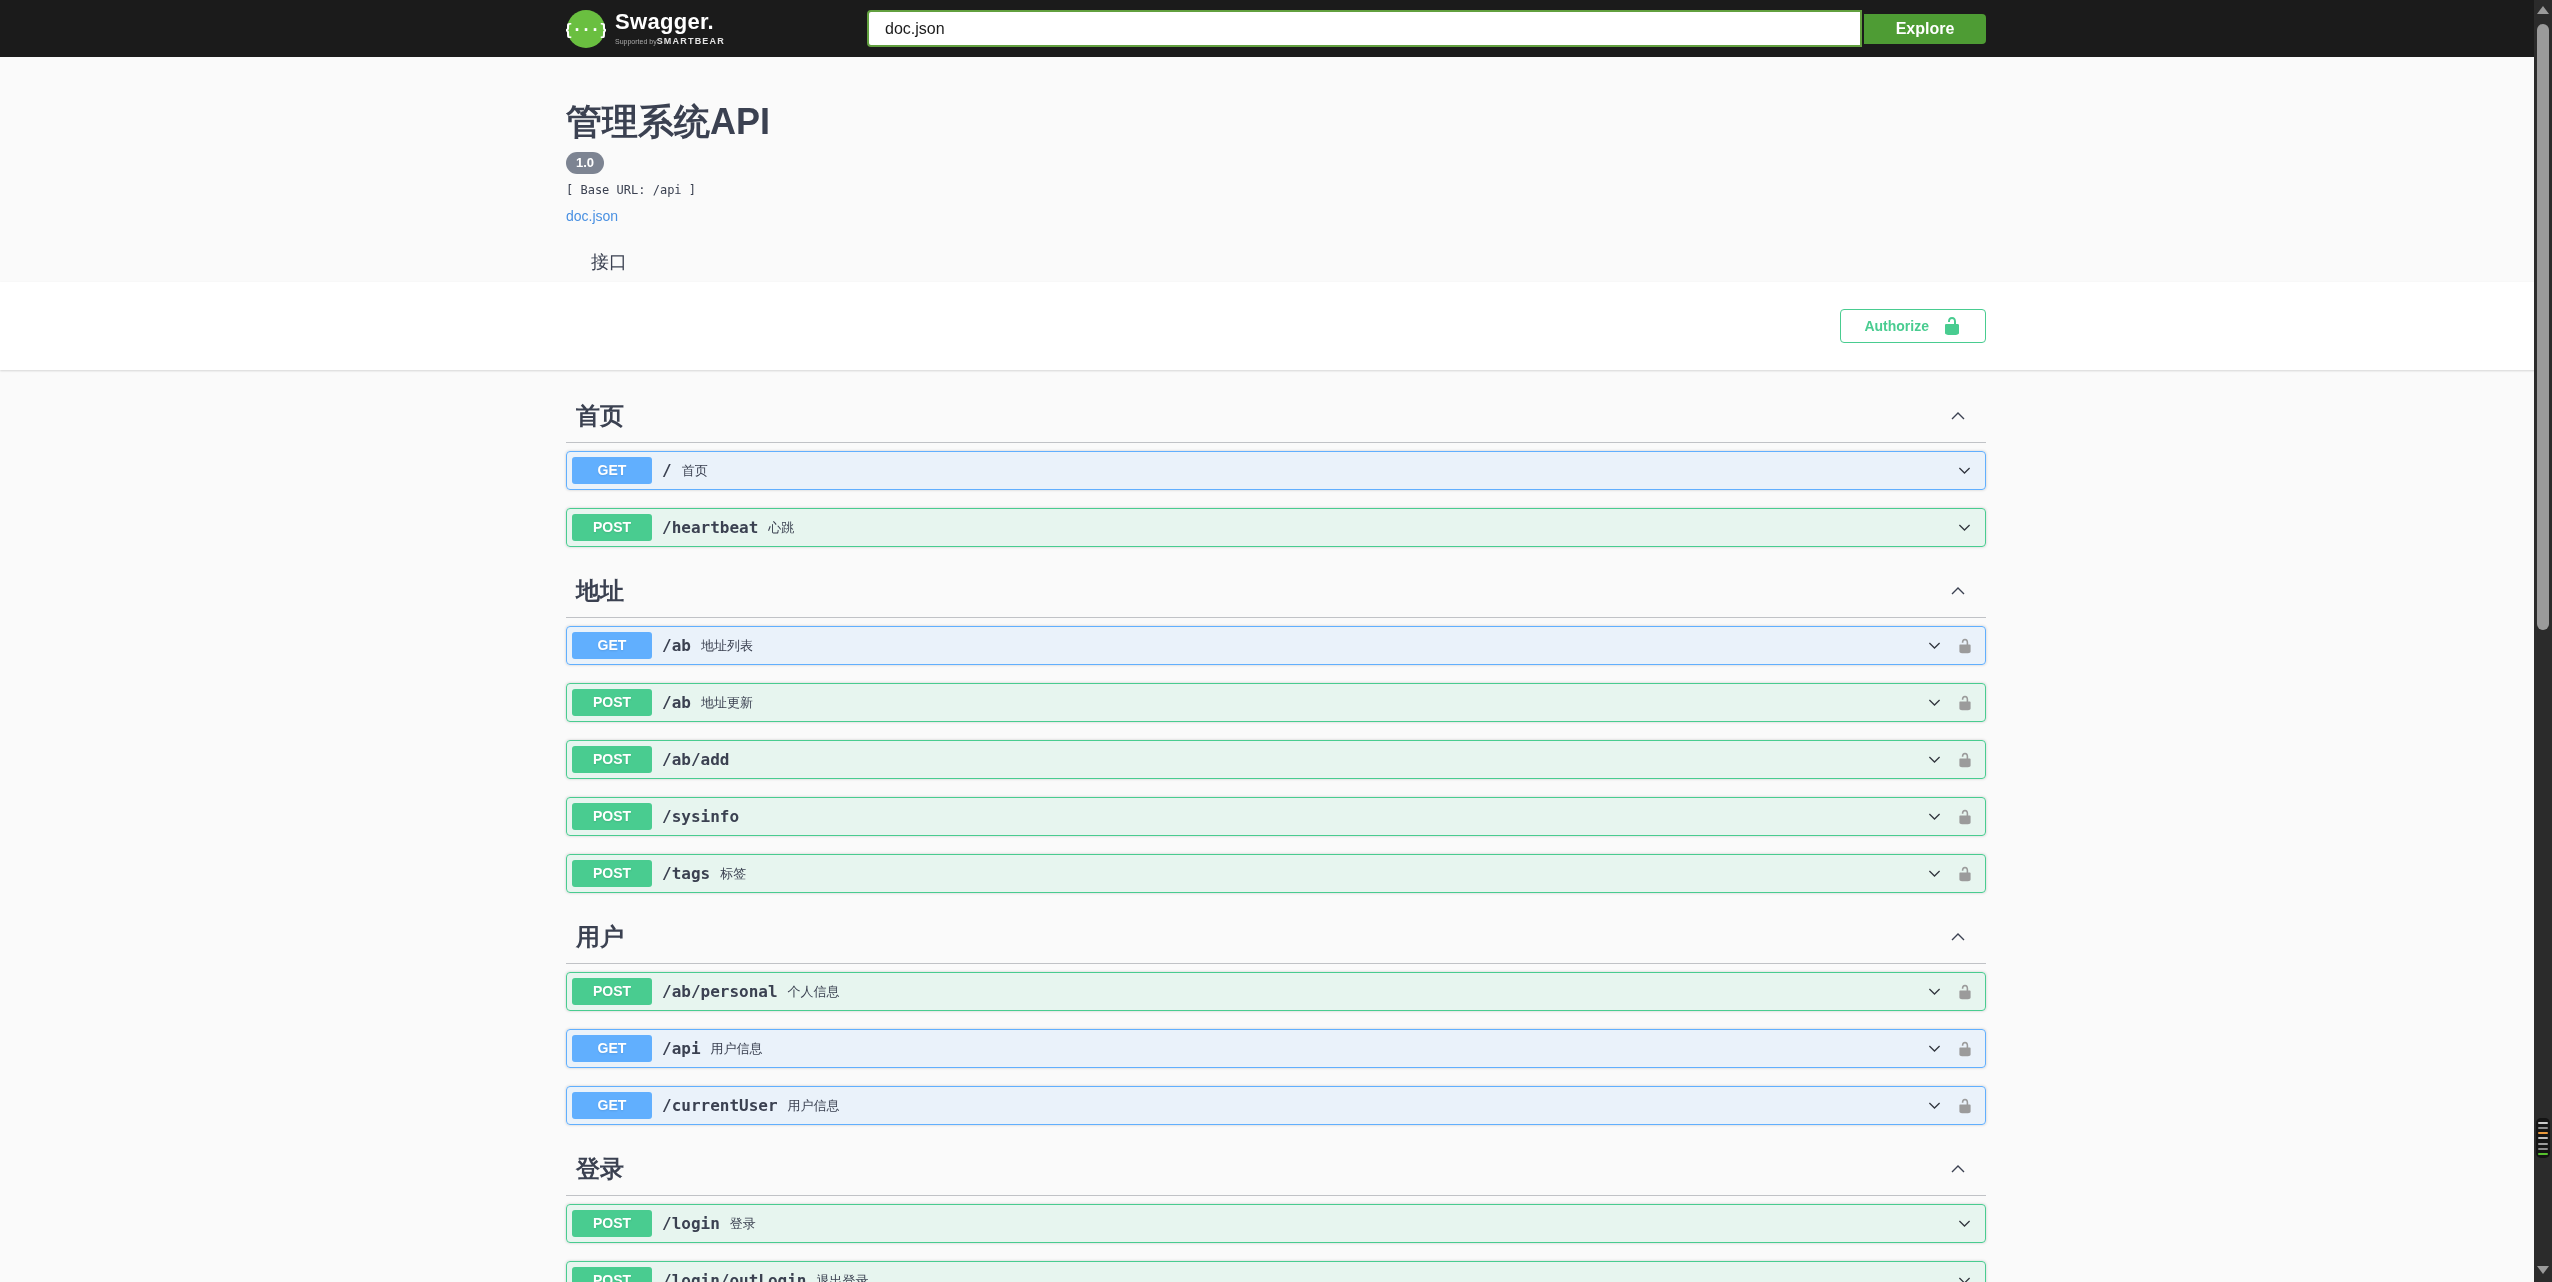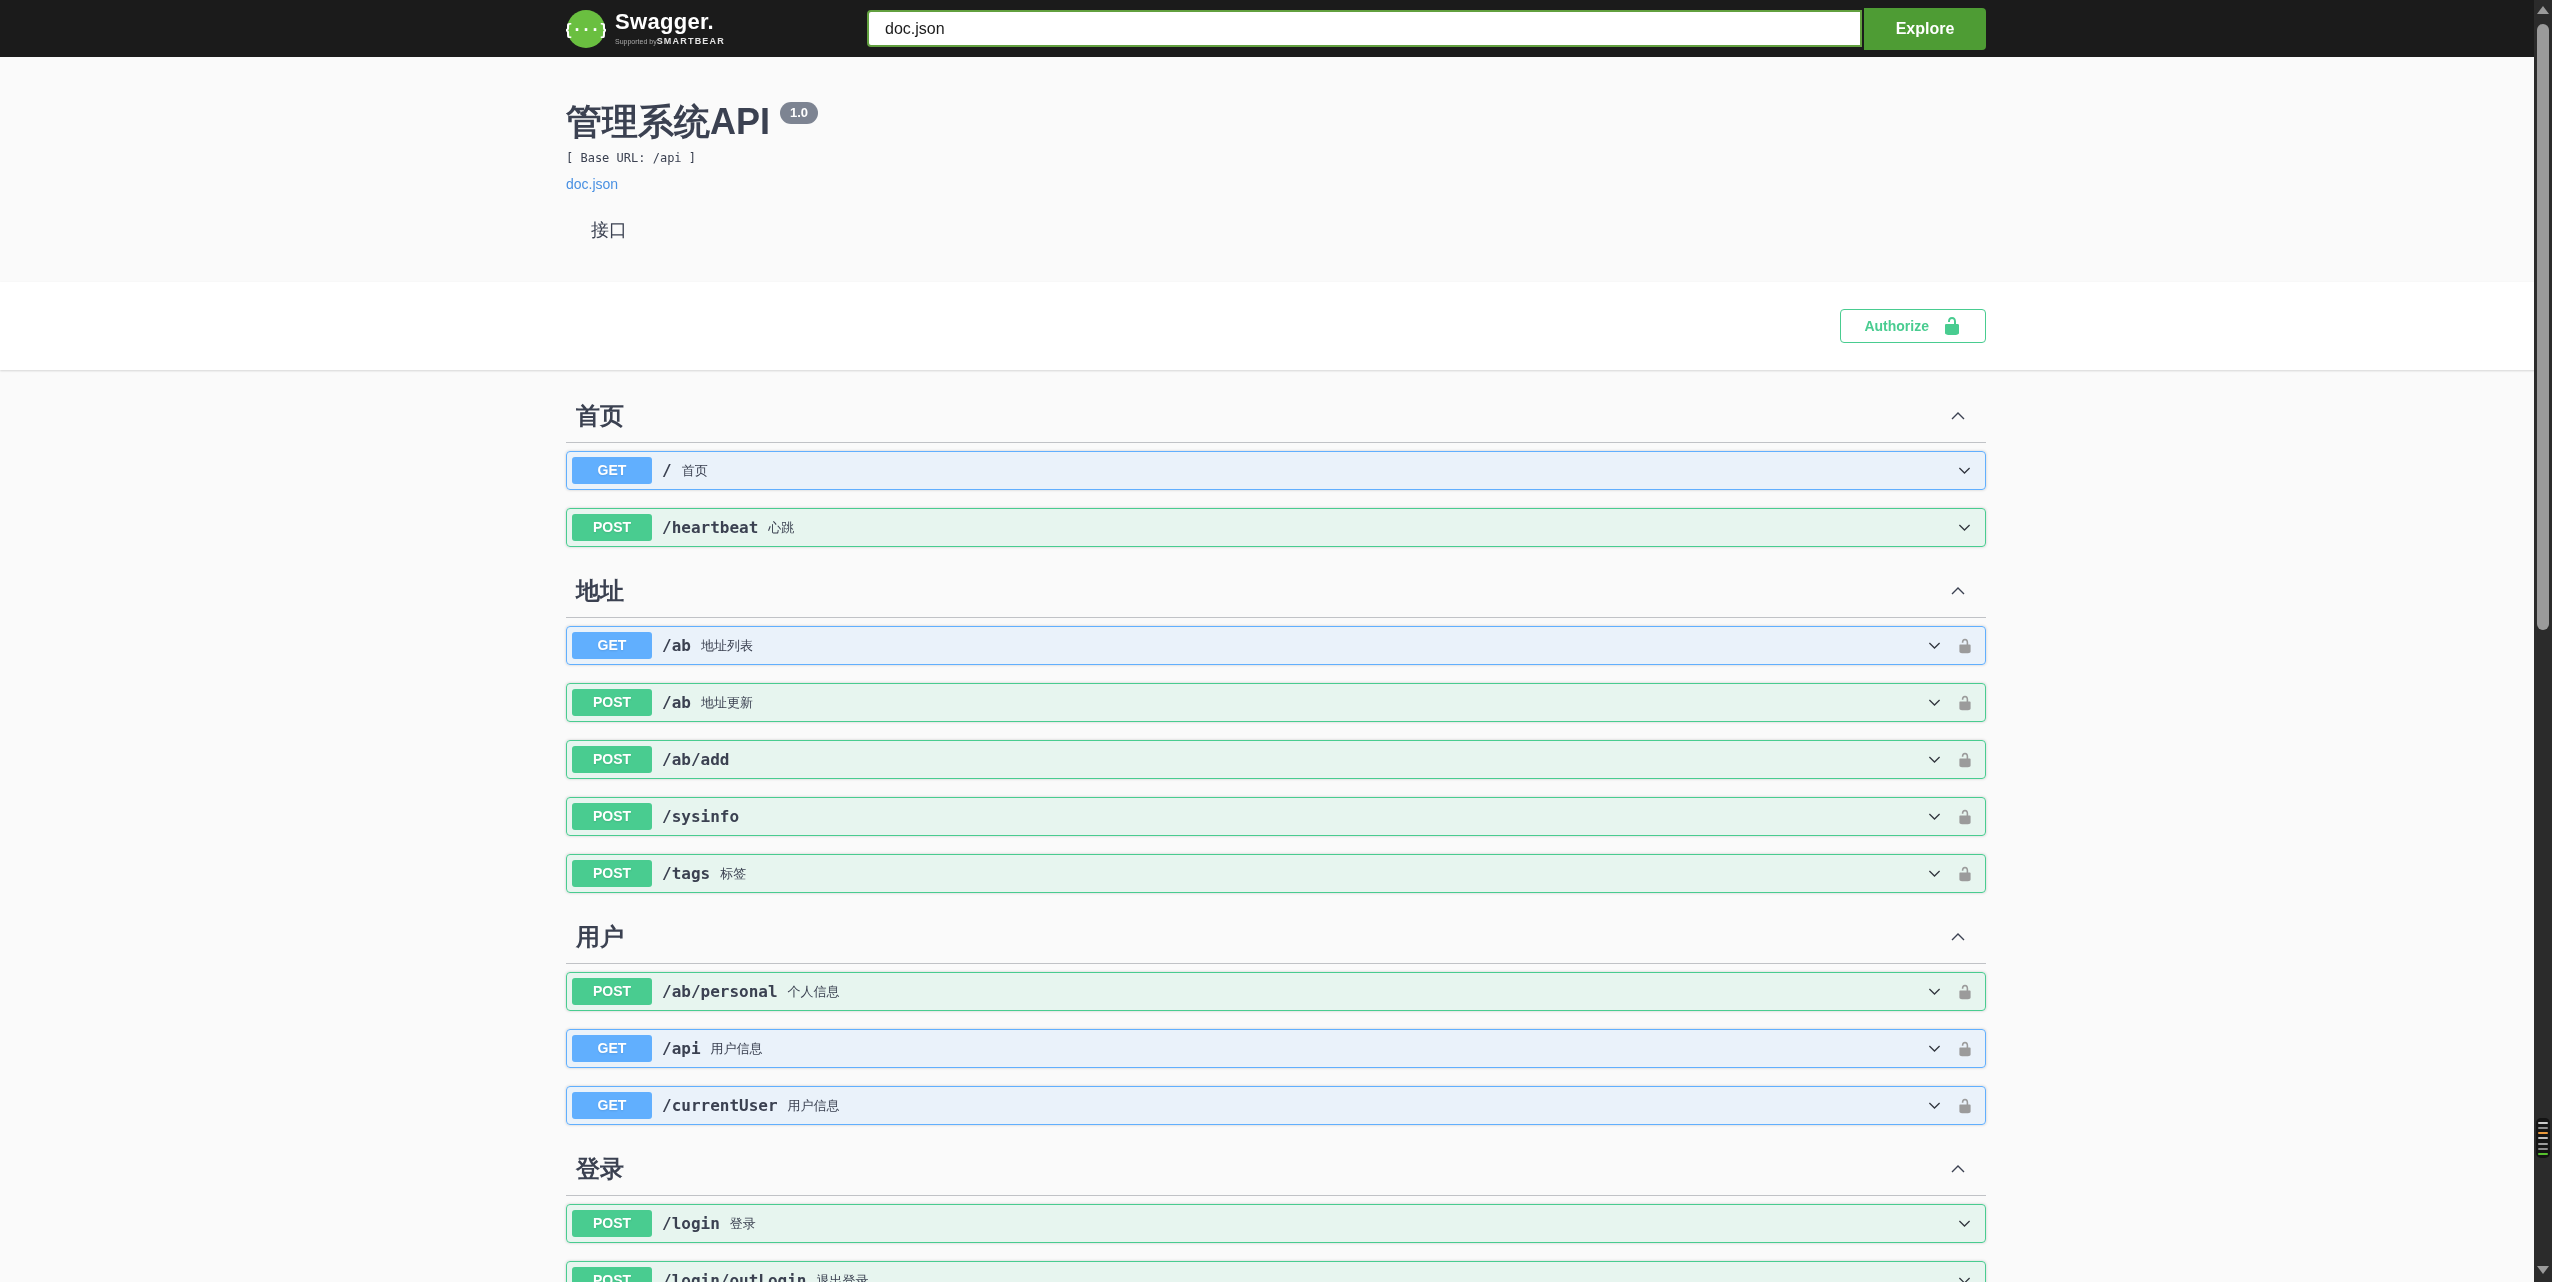"Explore" .explore-btn { height: 42px -> 30px }
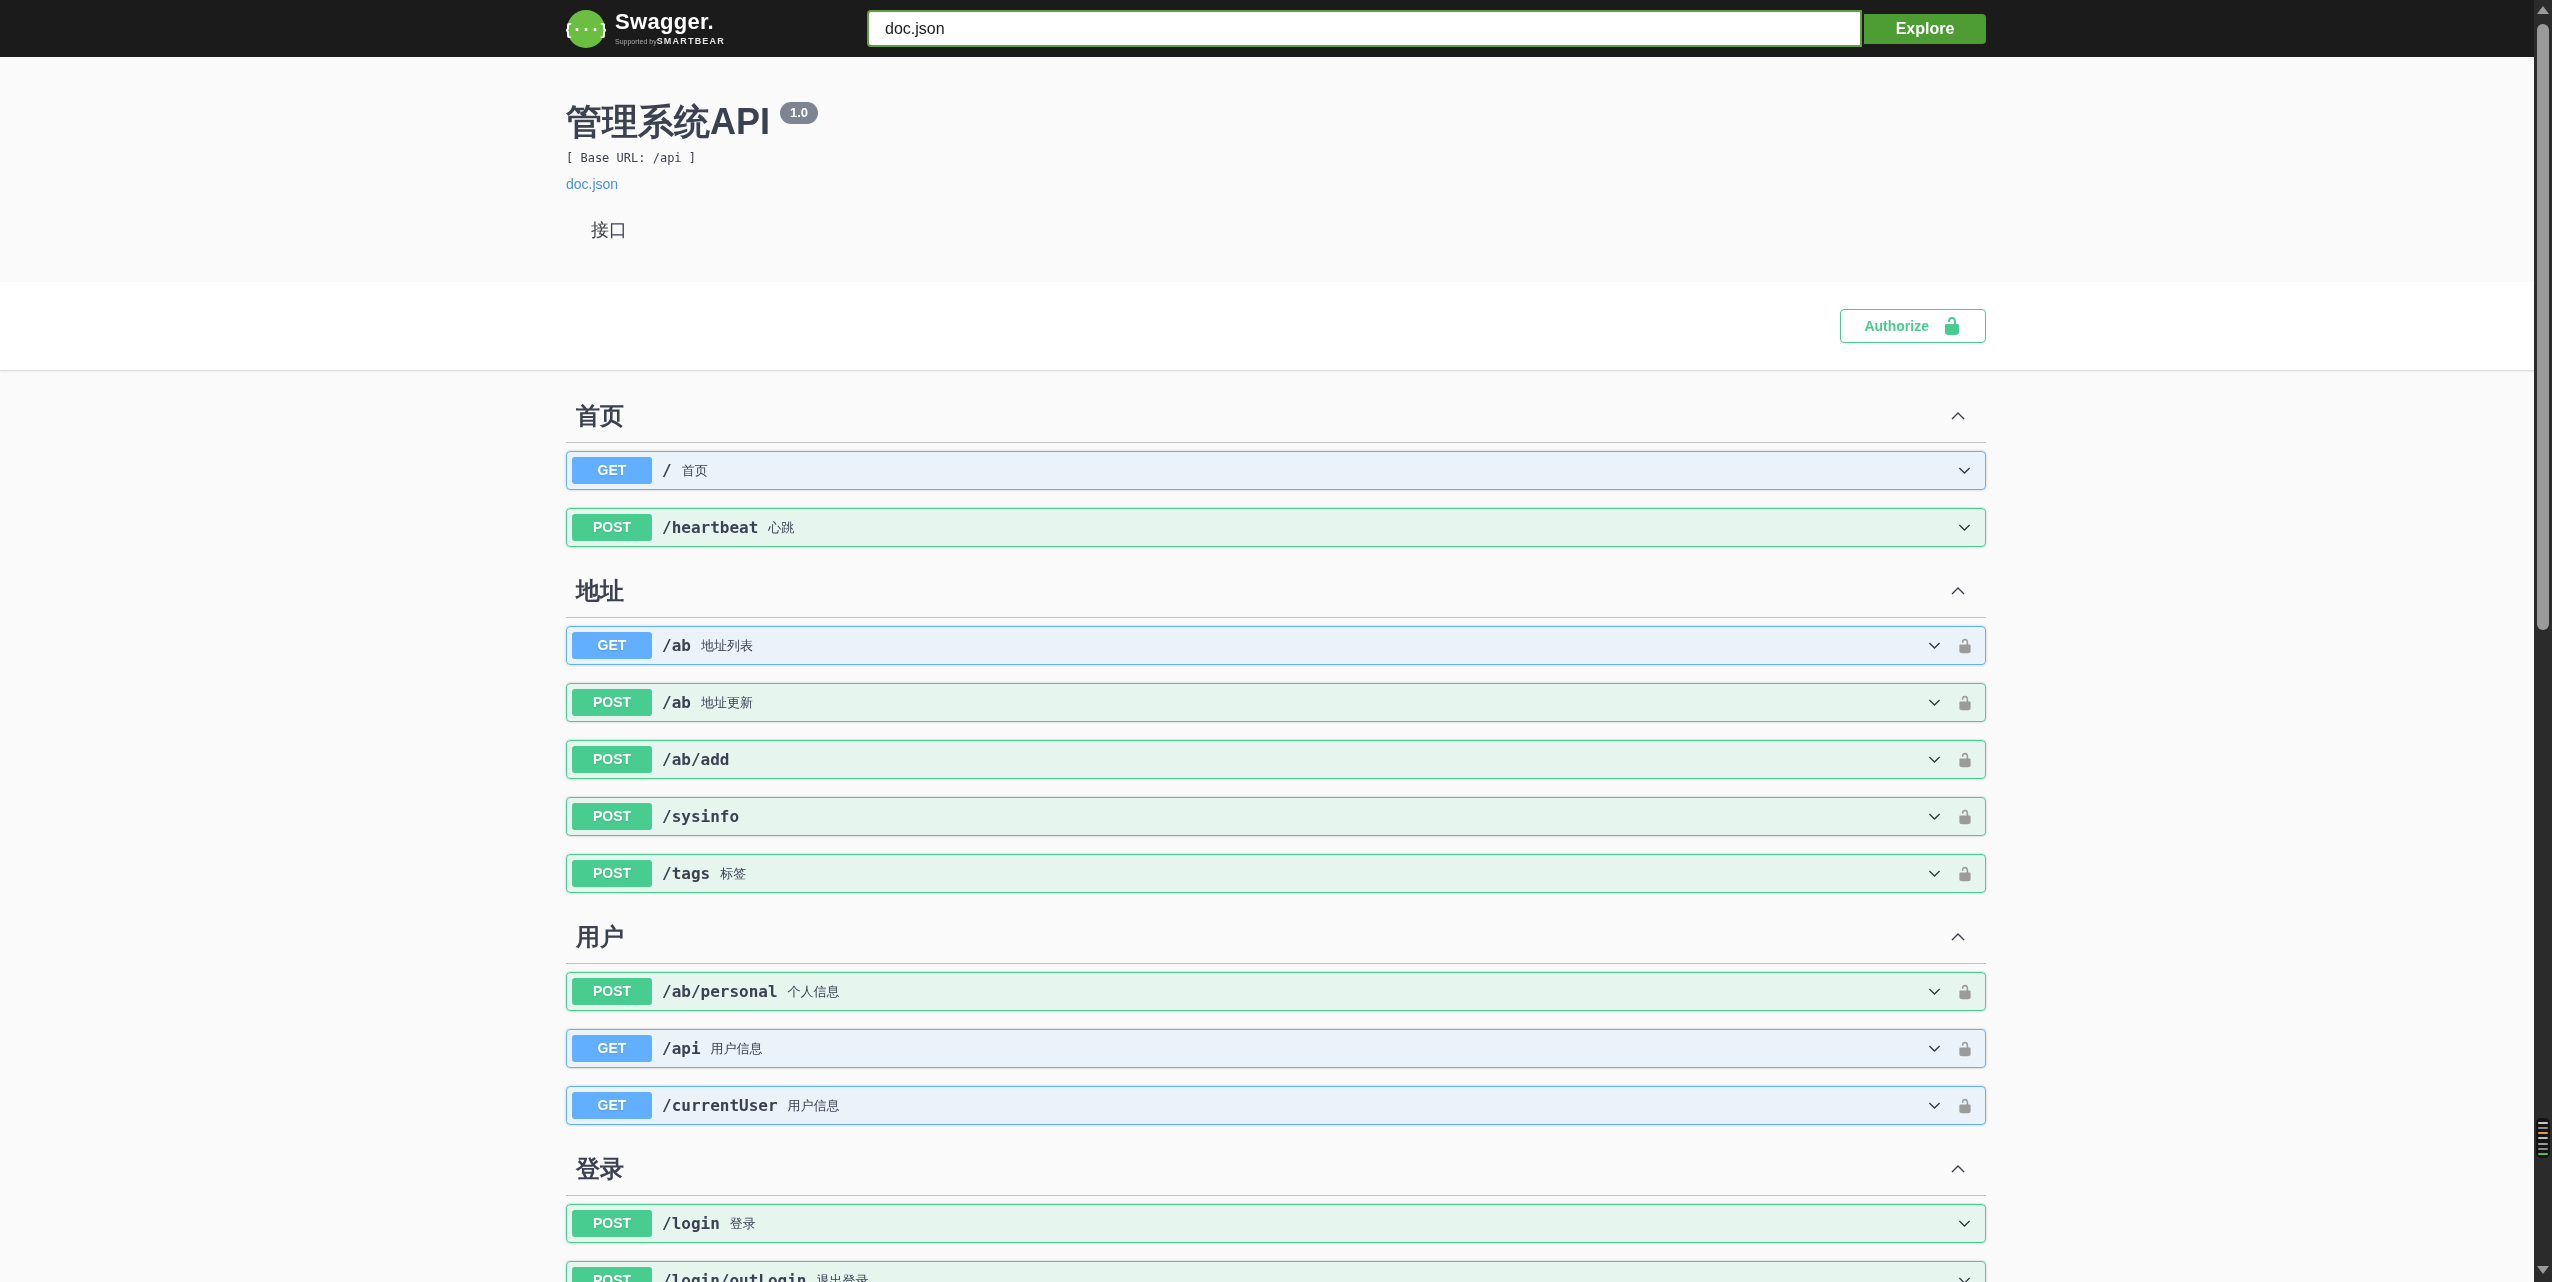"管理系统API" .api-title { flex-direction: none -> column }
